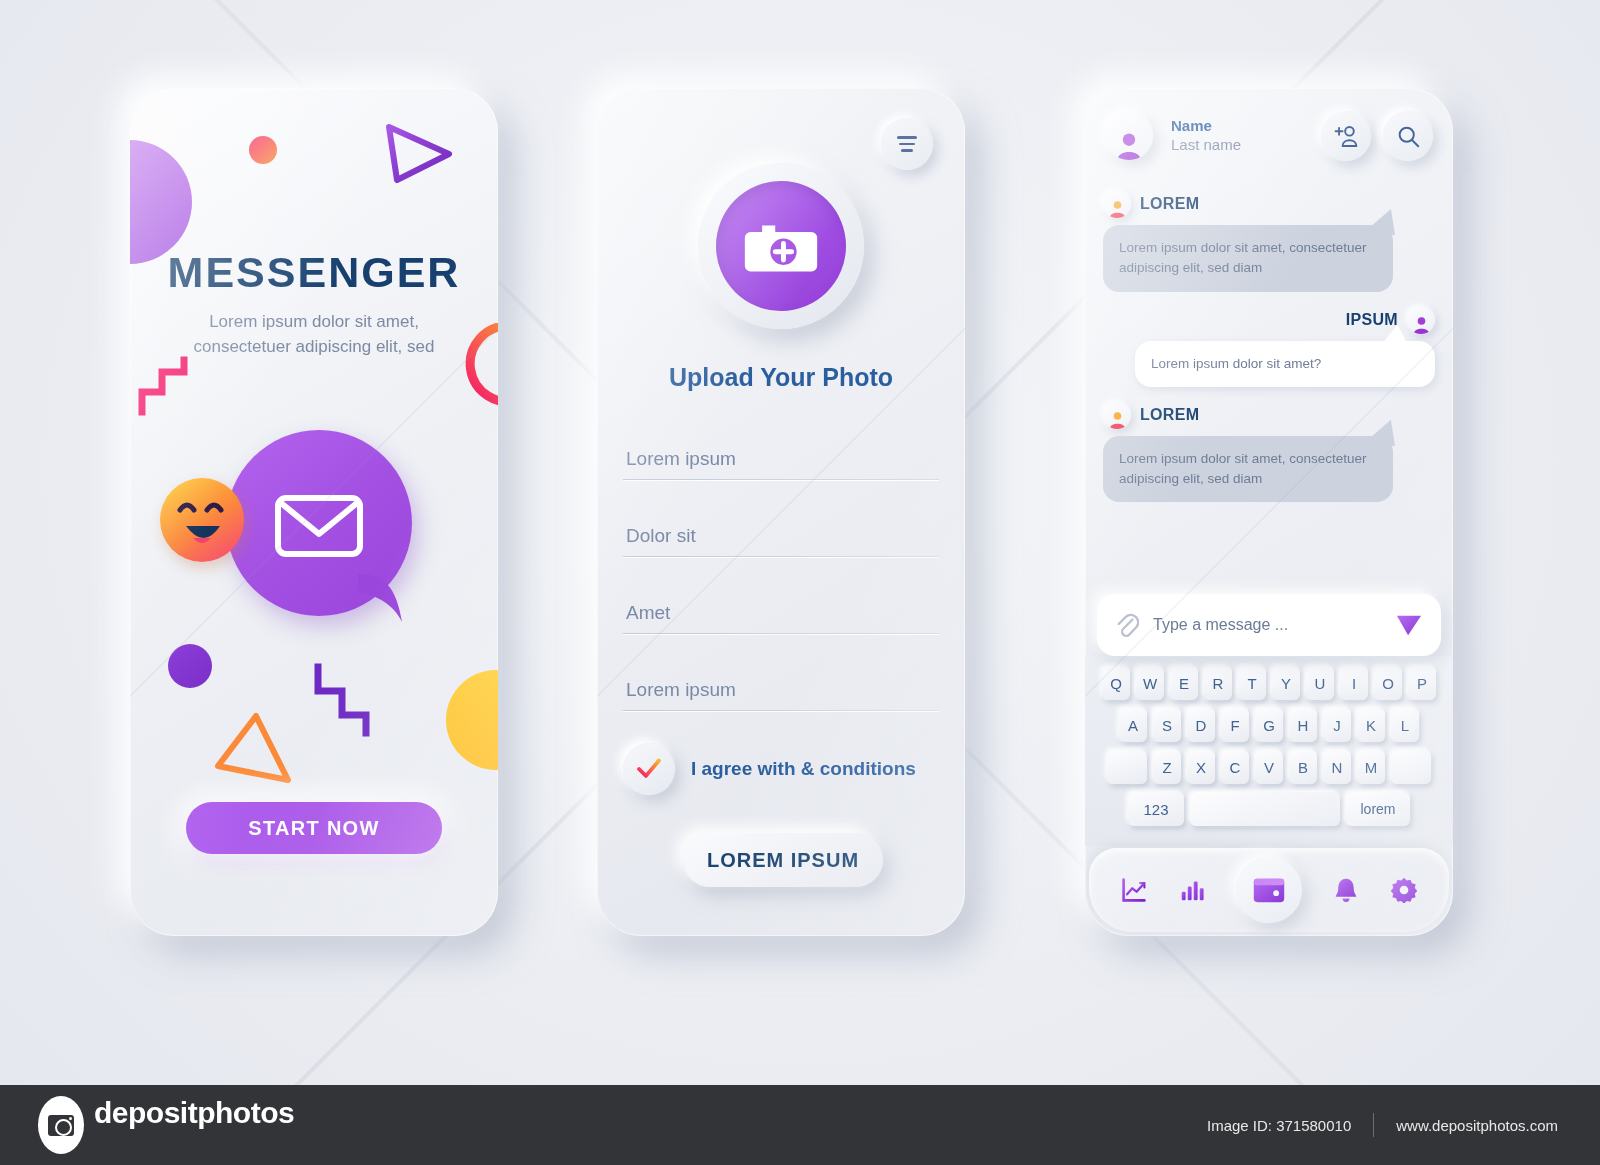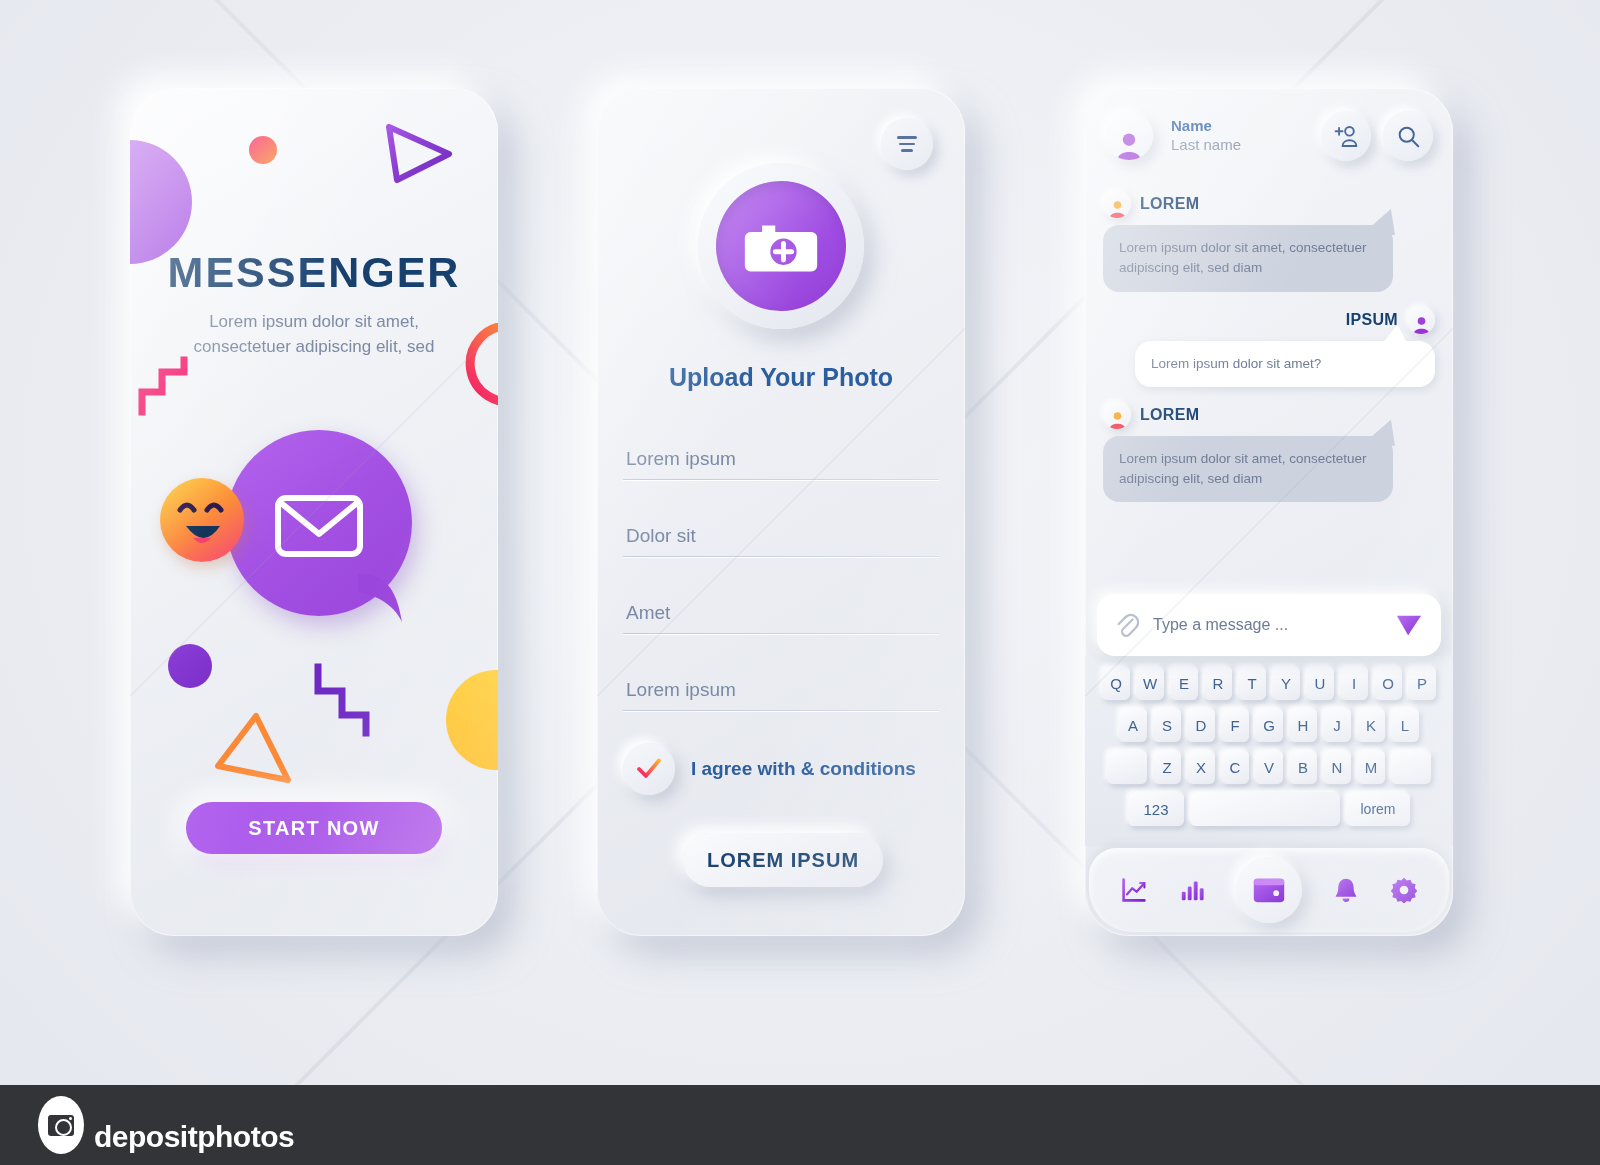"depositphotos" .logo-wrap { align-items: flex-end -> flex-start }
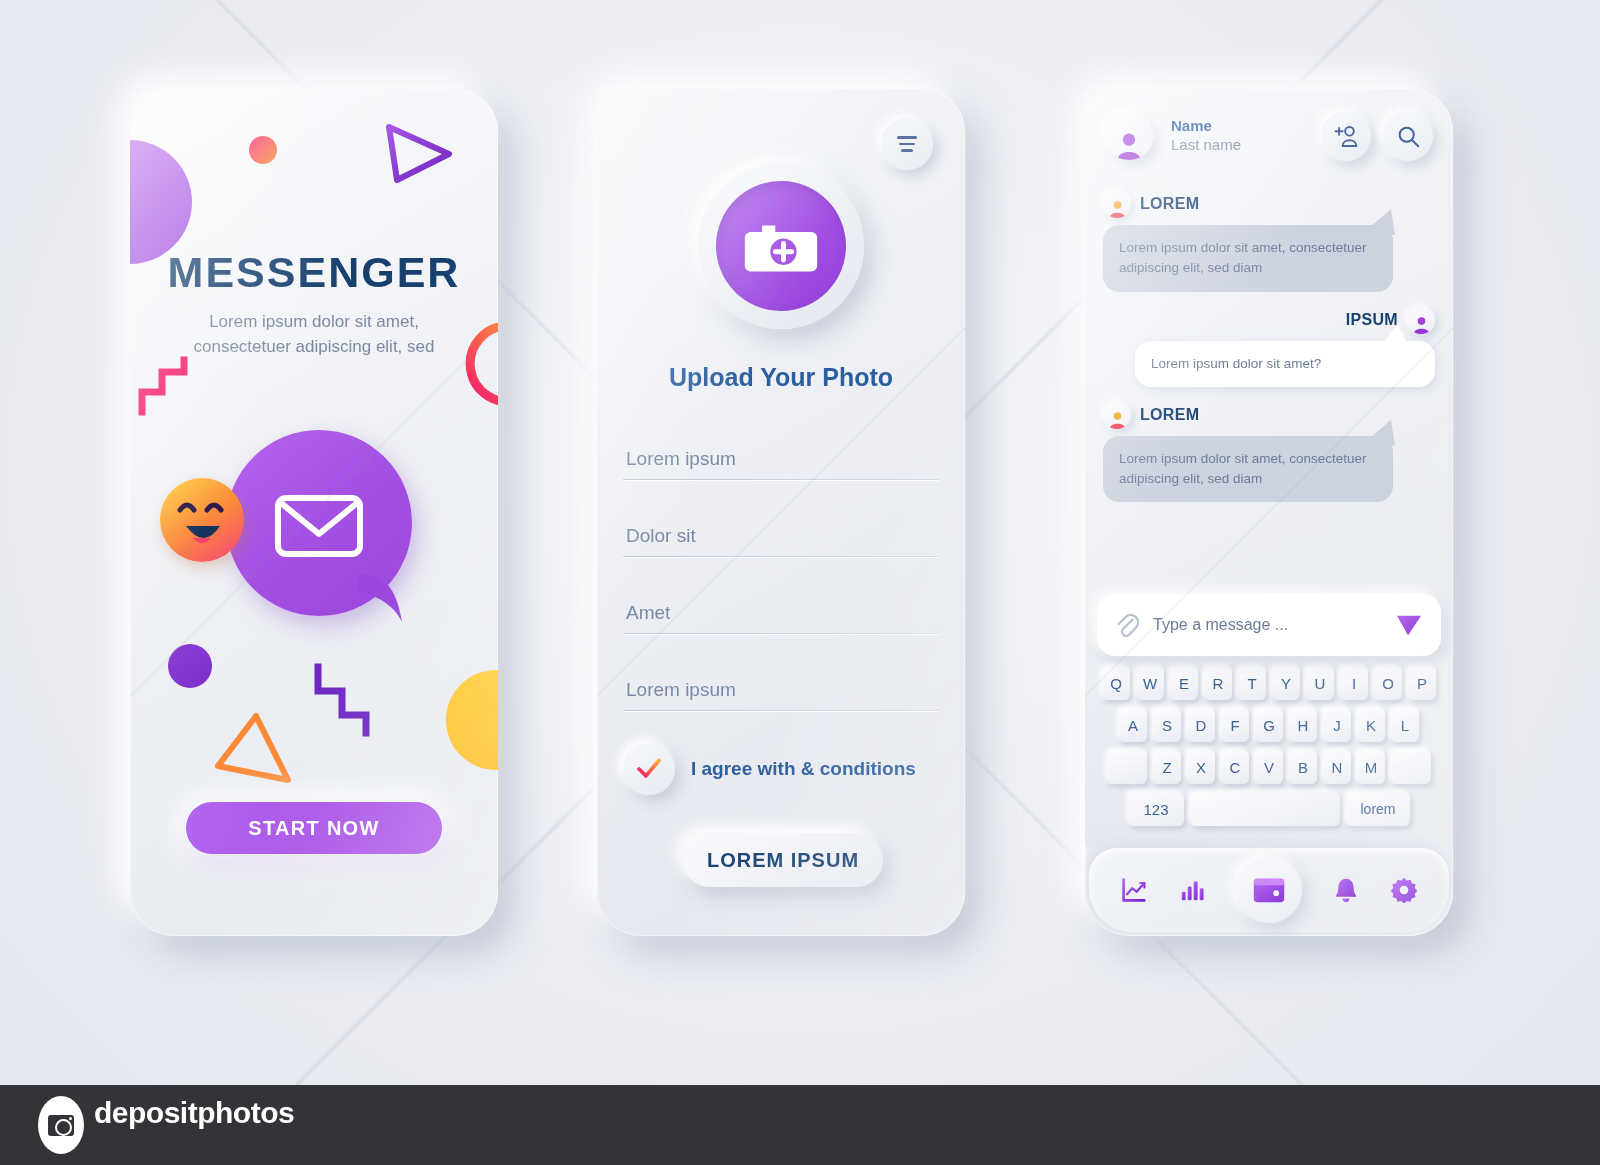"Image ID: 371580010" div.footer-right { html: none -> <div> <span>Image ID: 371580010</span> <span></span> <span>www.depositphotos.com</span> </div> }
